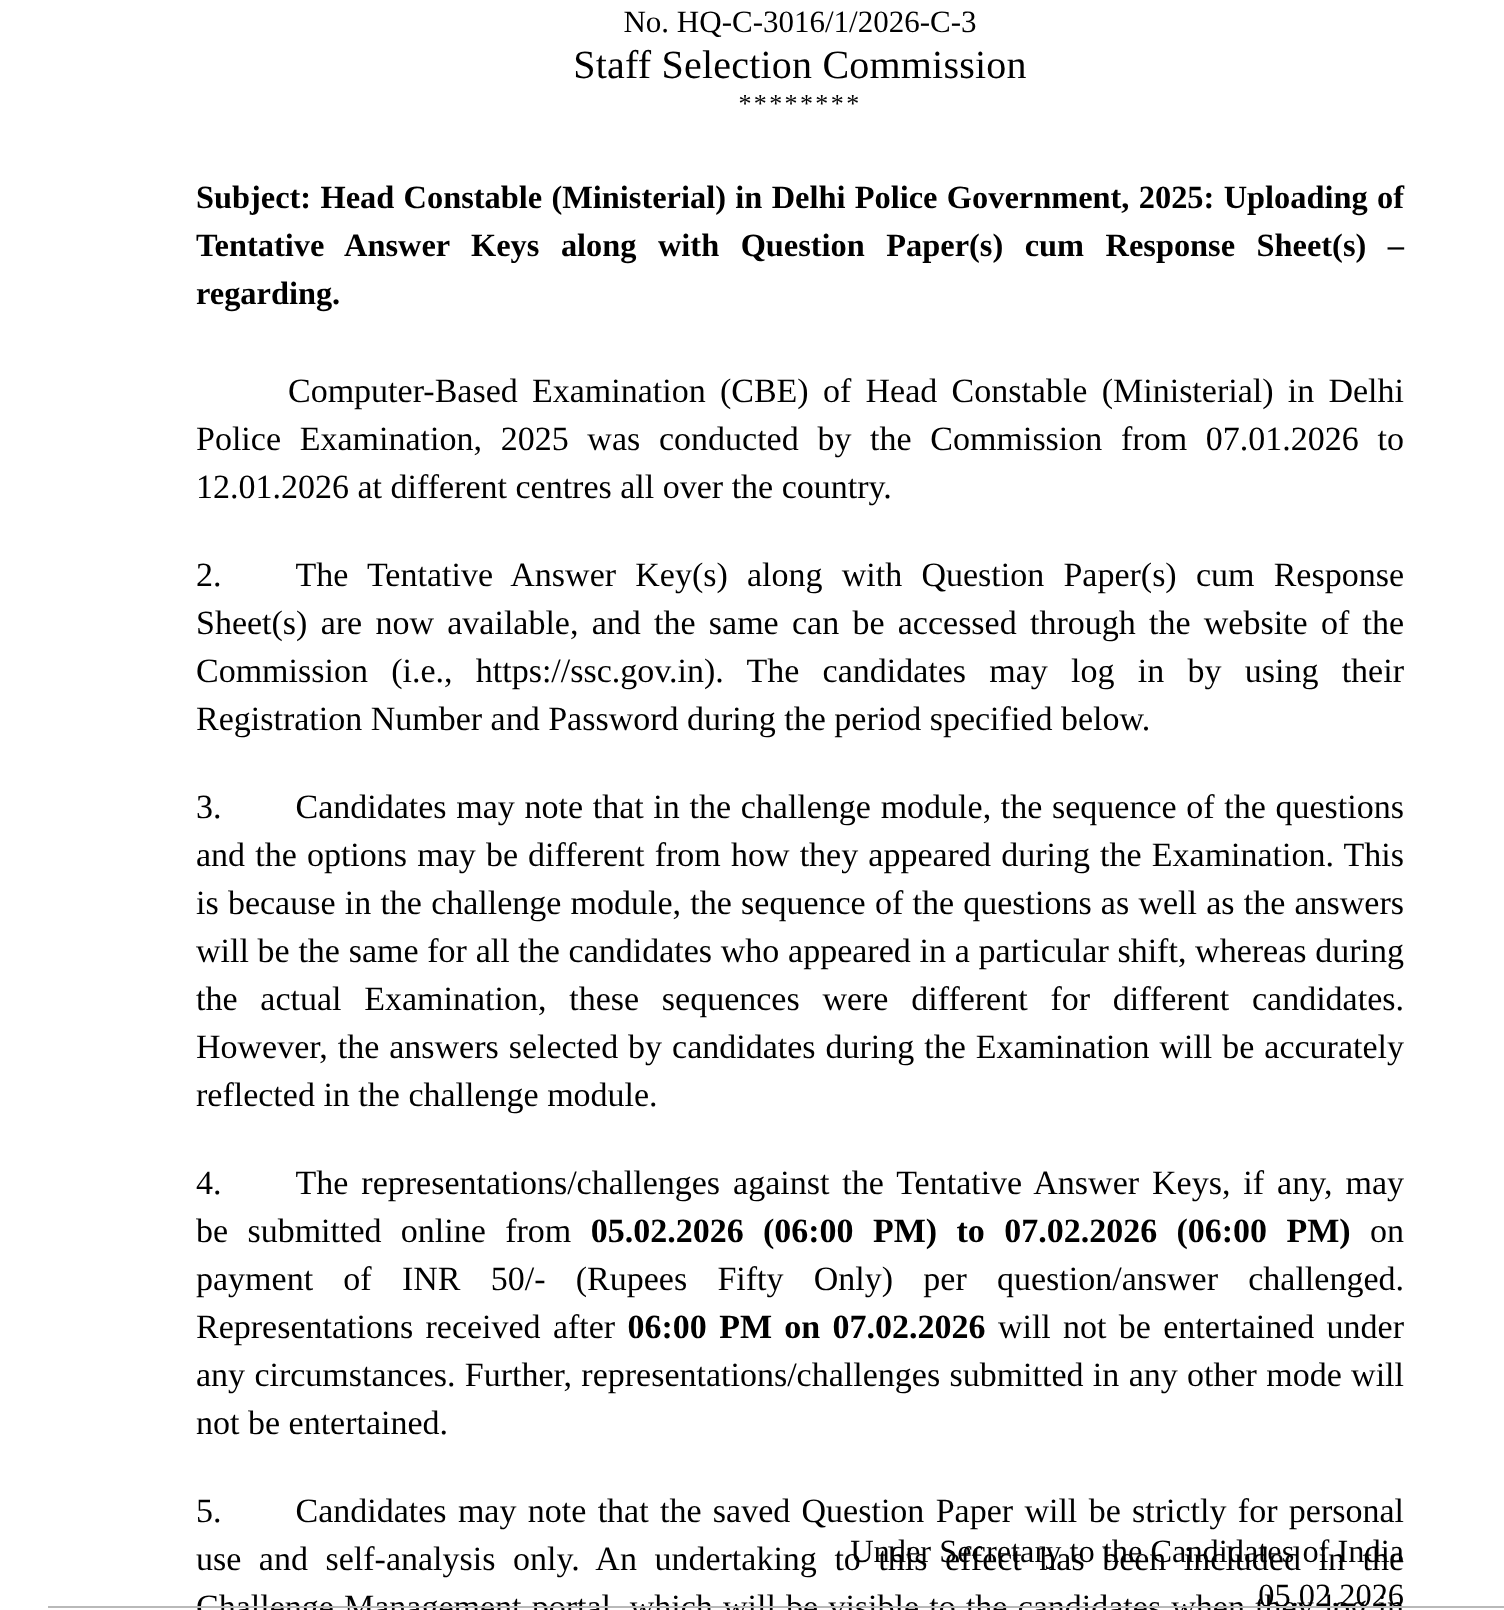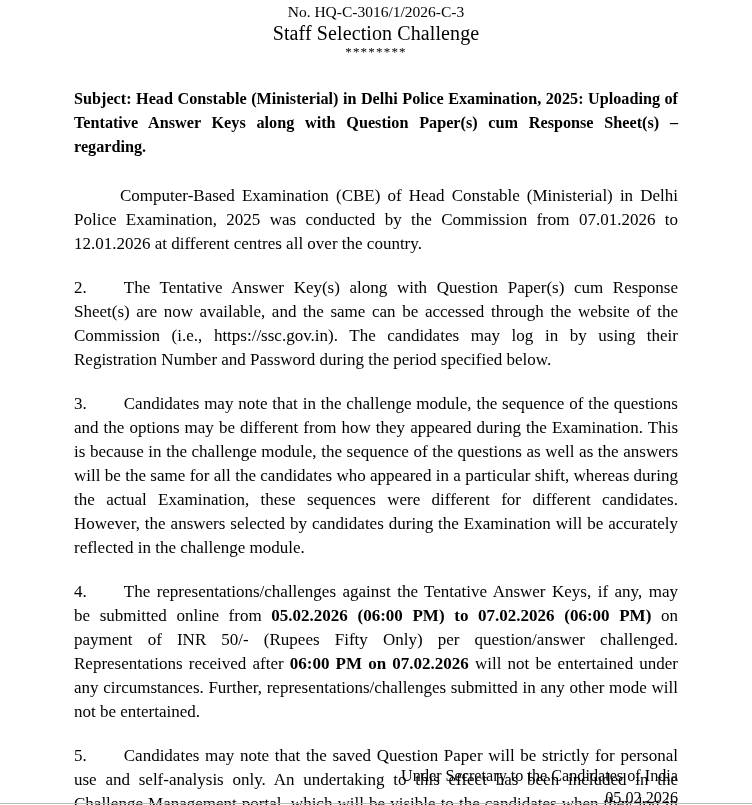"No. HQ-C-3016/1/2026-C-3" .page { margin-left: none -> 24px }
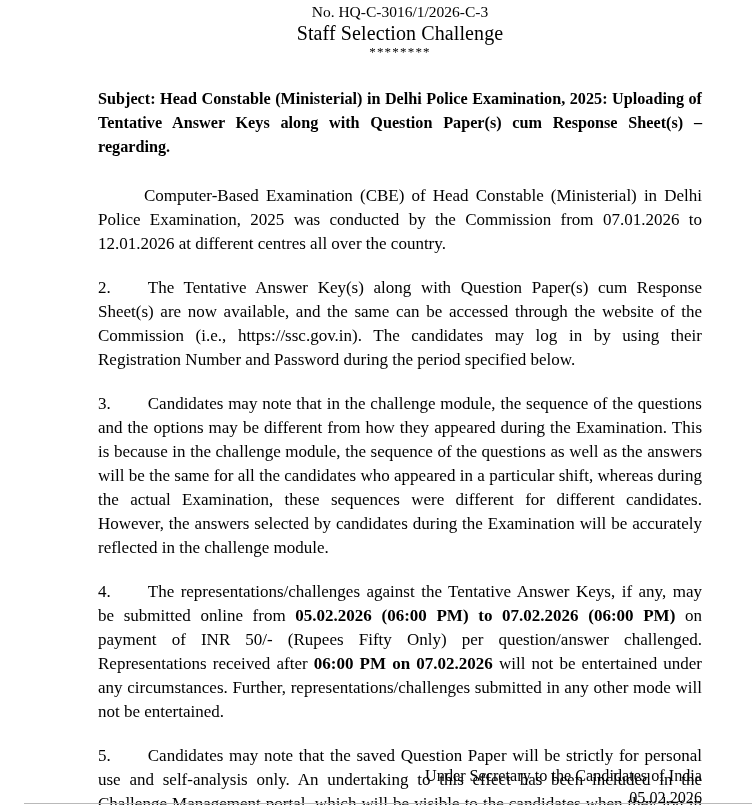"Staff Selection Challenge" div.org-title { text: Challenge -> Commission }
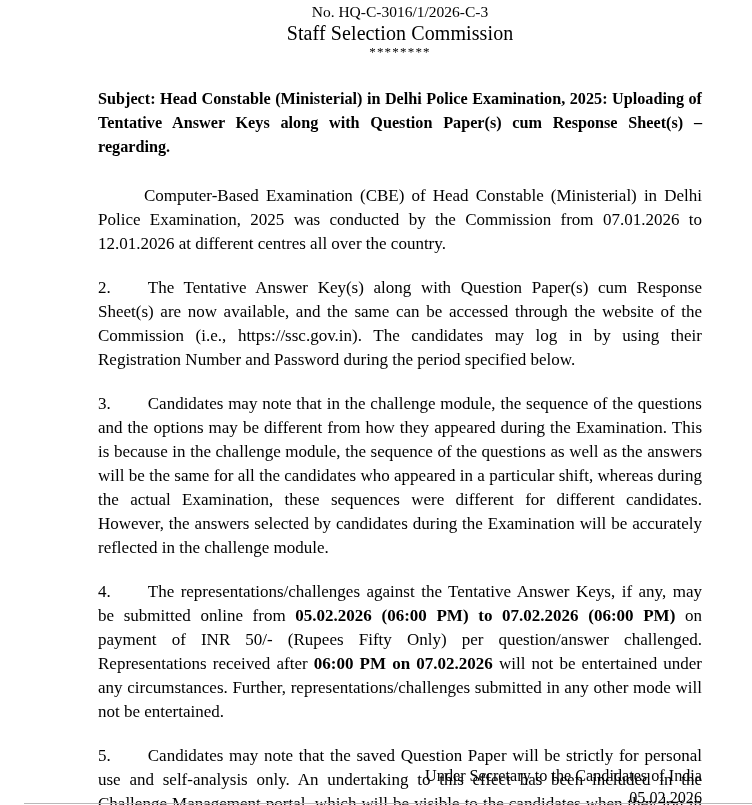"Subject: Head Constable (Ministerial) in" div.subject { text: Examination -> Government }
